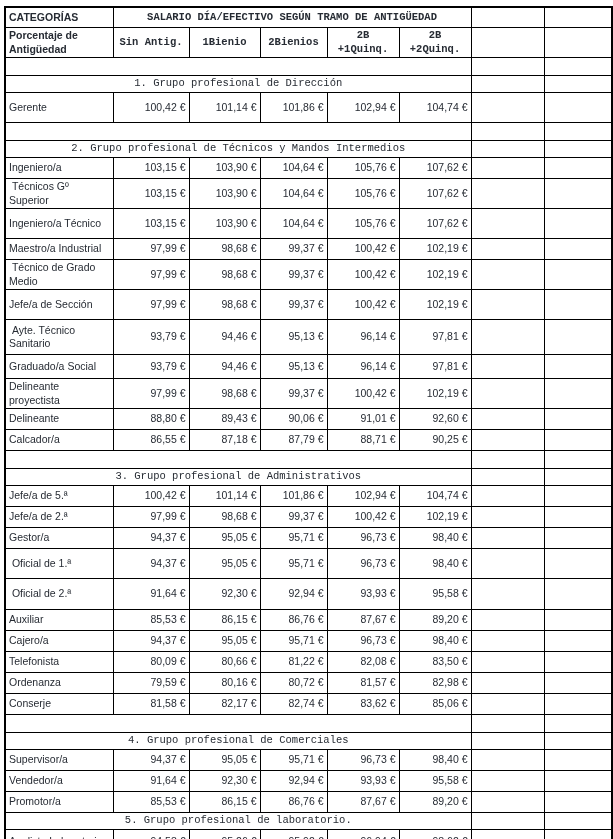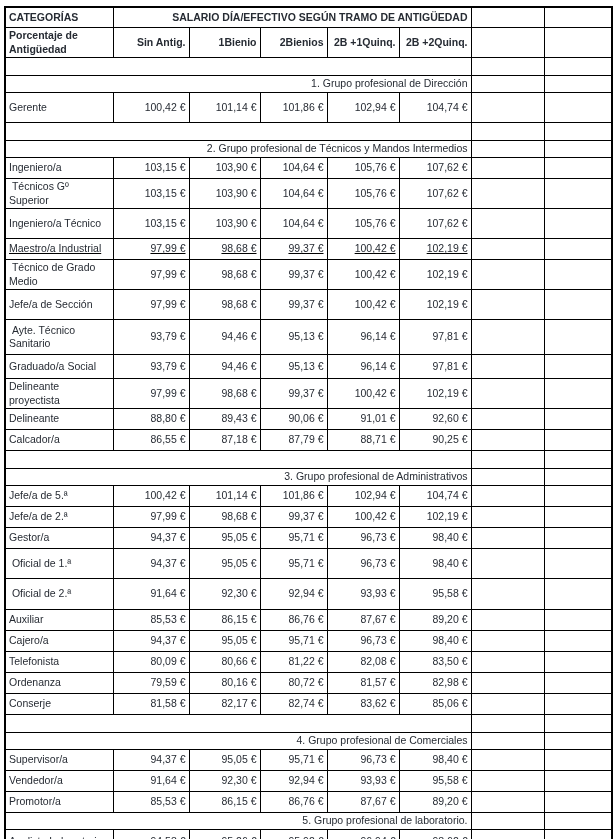"SALARIO DÍA/EFECTIVO SEGÚN TRAMO DE" td.grp { font-family: none -> Liberation Mono, monospace; text-align: right -> center }
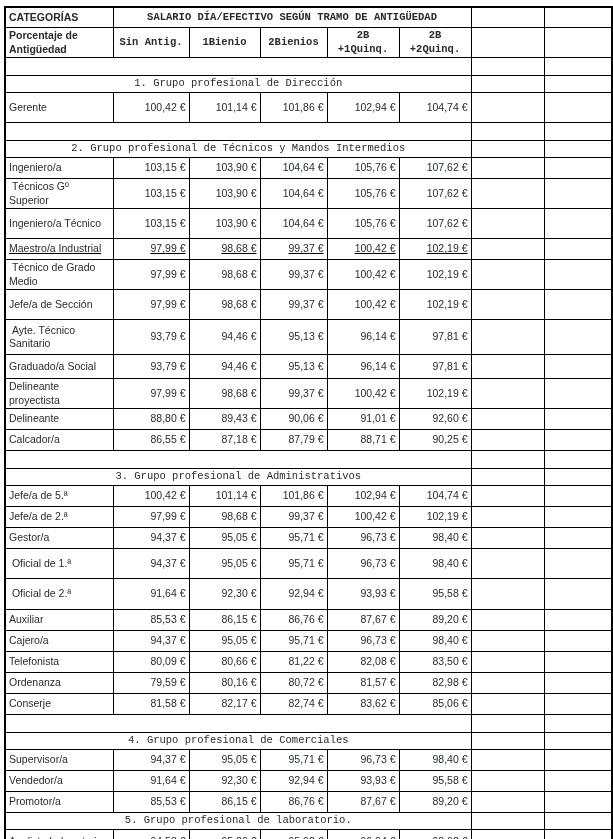"Maestro/a Industrial" tr { text-decoration: underline -> none }
